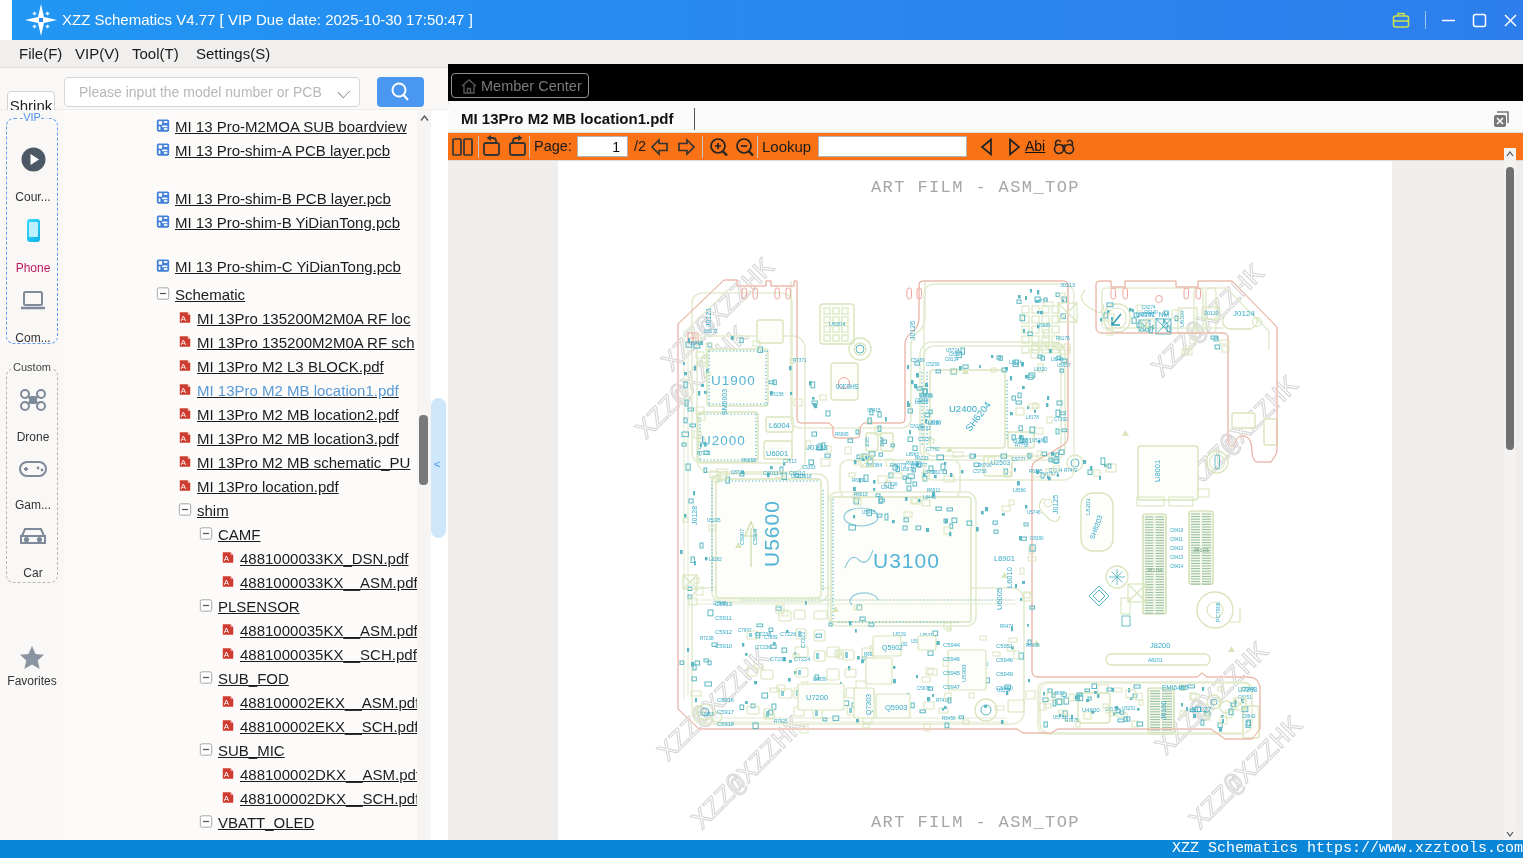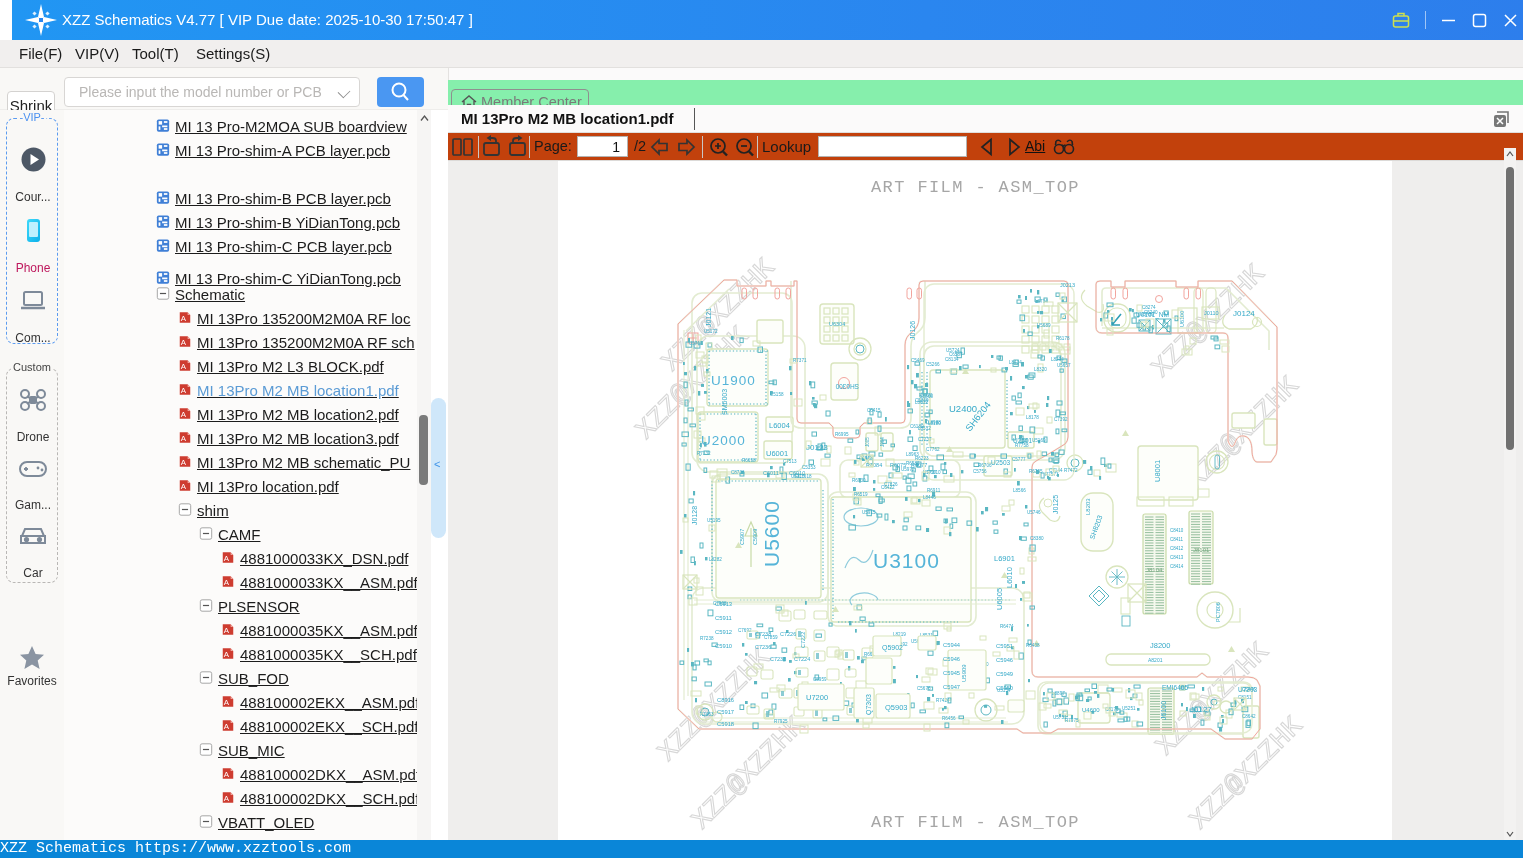"Member Center" .mcrow { background: #86efac -> #000000; top: 80px -> 64px }
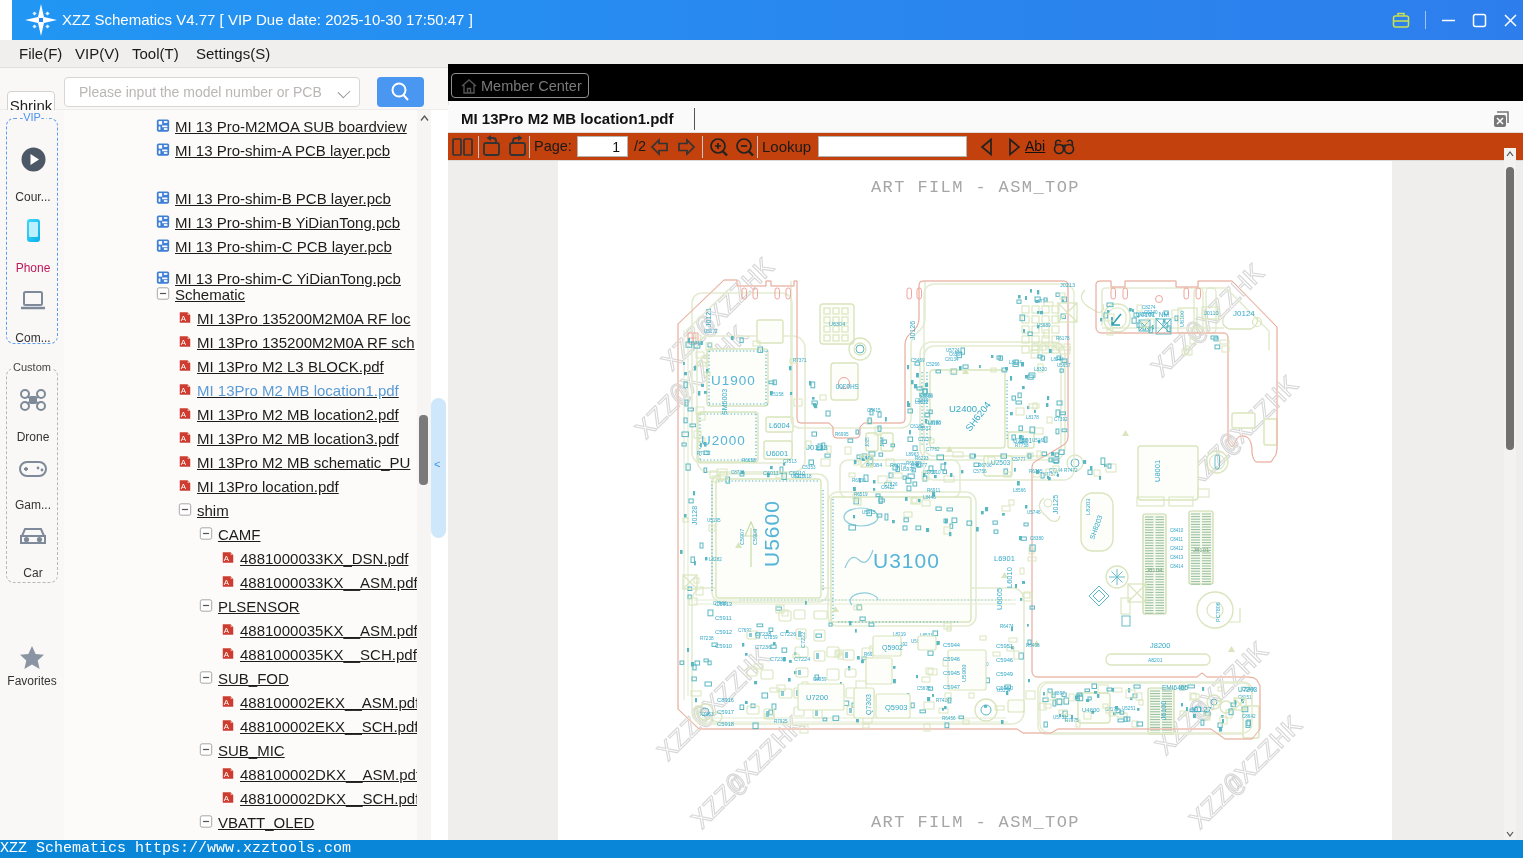"Page:" .pdfbar { background: #c2410c -> #f97316 }
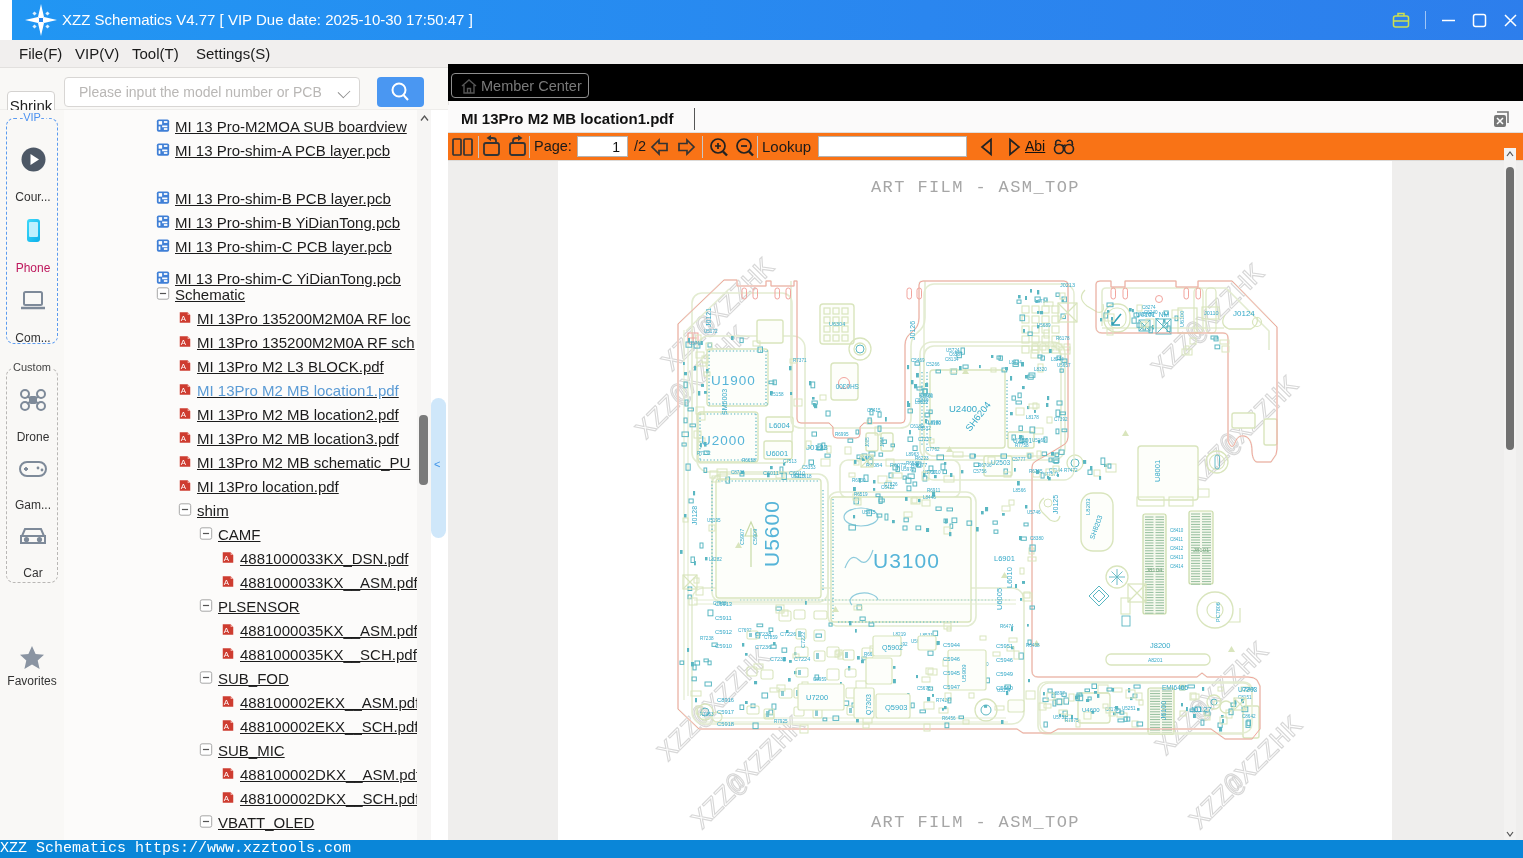"MI 13 Pro-shim-C PCB layer.pcb" div.trow { html: <div> <svg> <rect></rect> <rect></rect> <rect></rect> <rect></rect> <rect></rect> <rect></rect> </svg> <span>MI 13 Pro-shim-C PCB layer.pcb</span> </div> -> none }
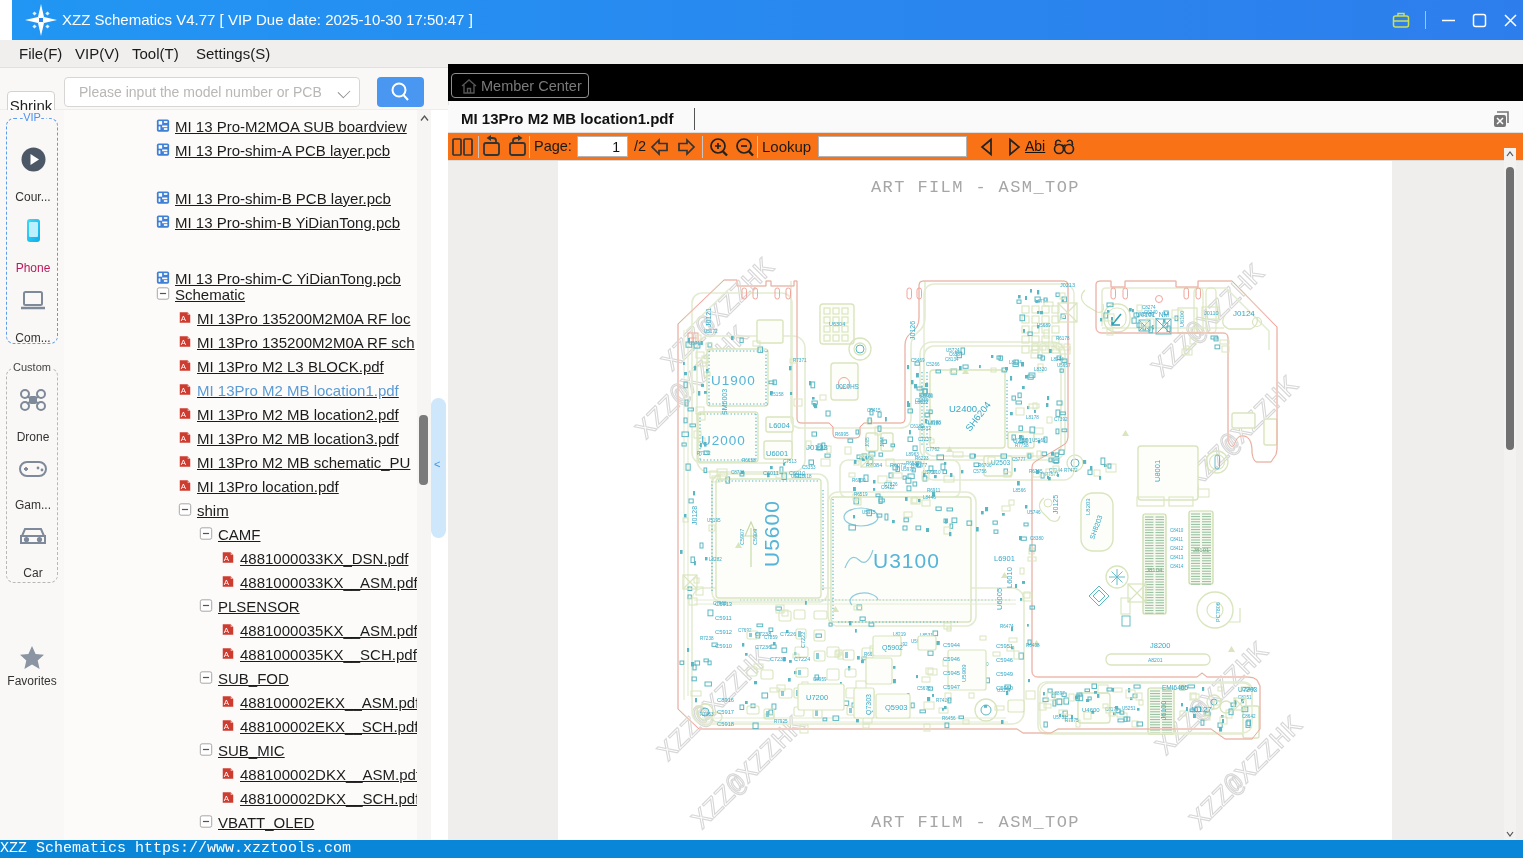"MI 13 Pro-shim-C YiDianTong.pcb" div.trow { top: 160px -> 148px }
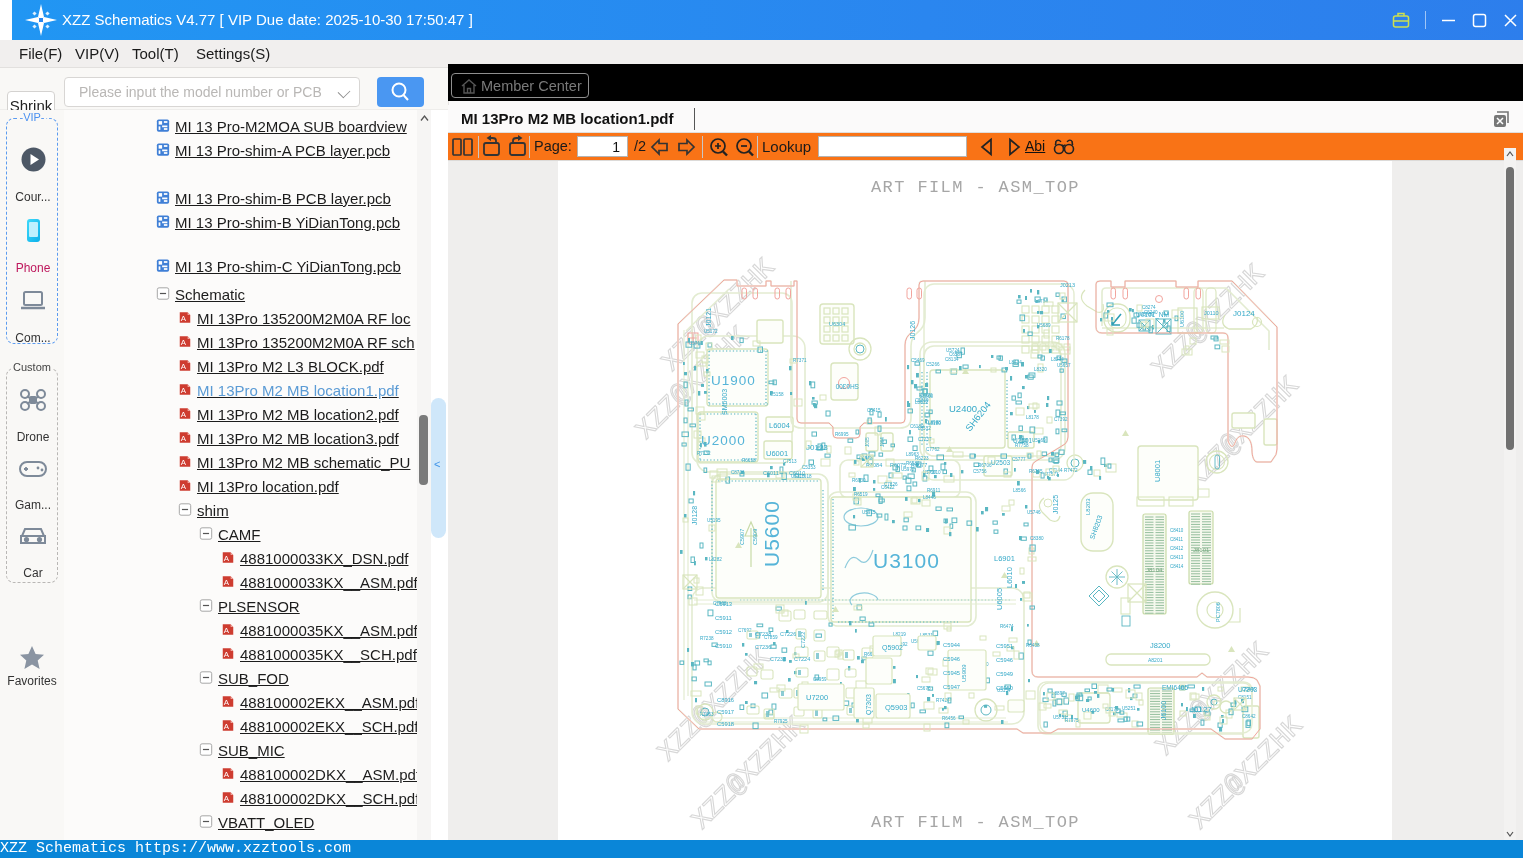"XZZ Schematics https://www.xzztools.com" .statusbar div { text-align: left -> right }
